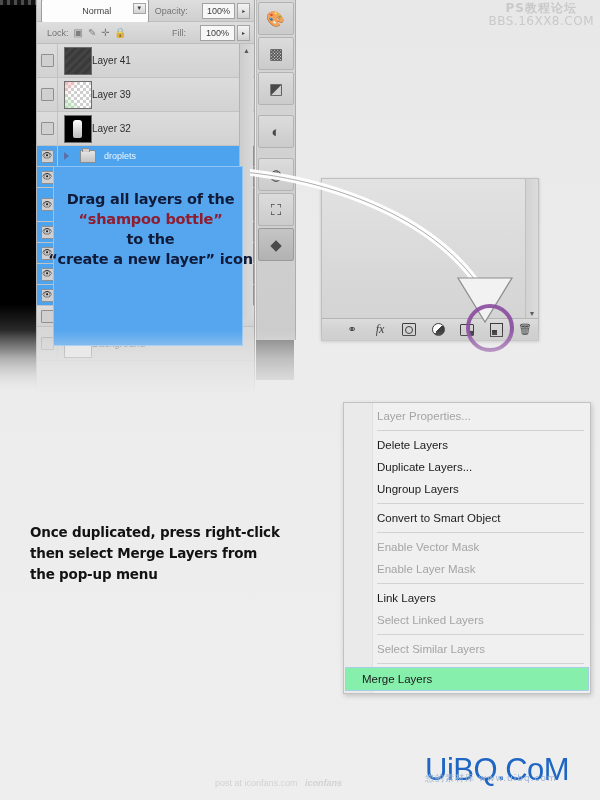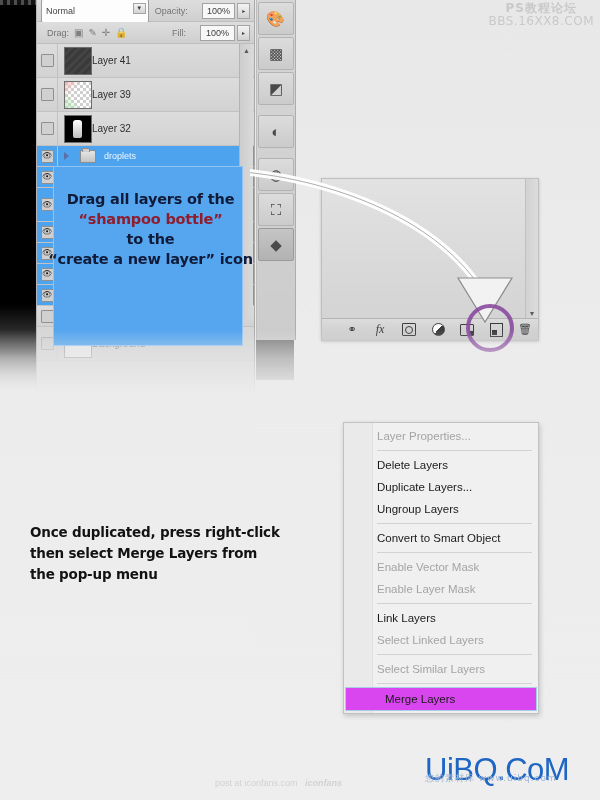"Normal" .blend-select { justify-content: none -> center }
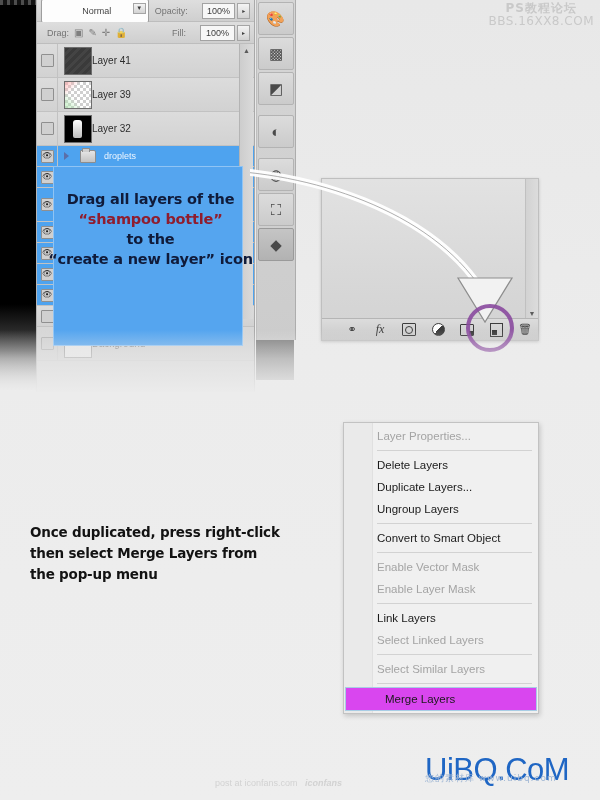"Drag:" span.lbl { text: Drag -> Lock }
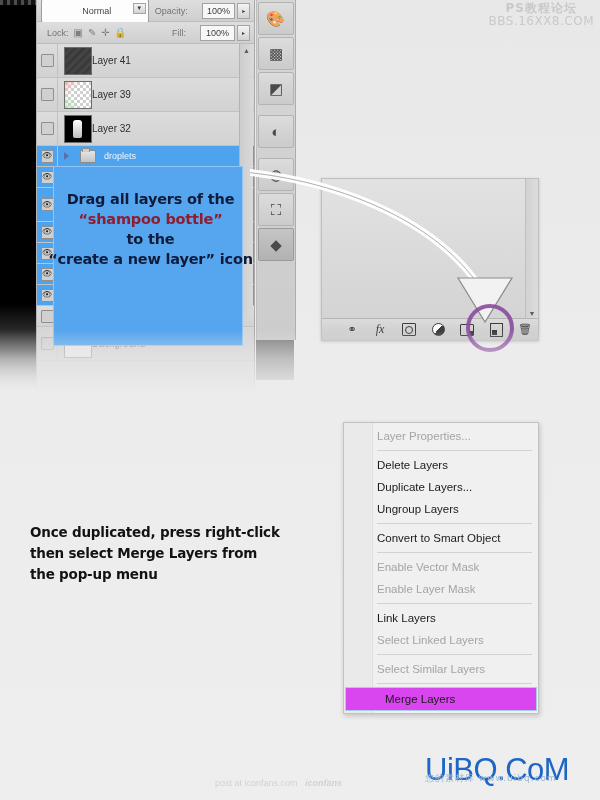"Layer Properties..." #context-menu { top: 422px -> 402px; width: 196px -> 248px }
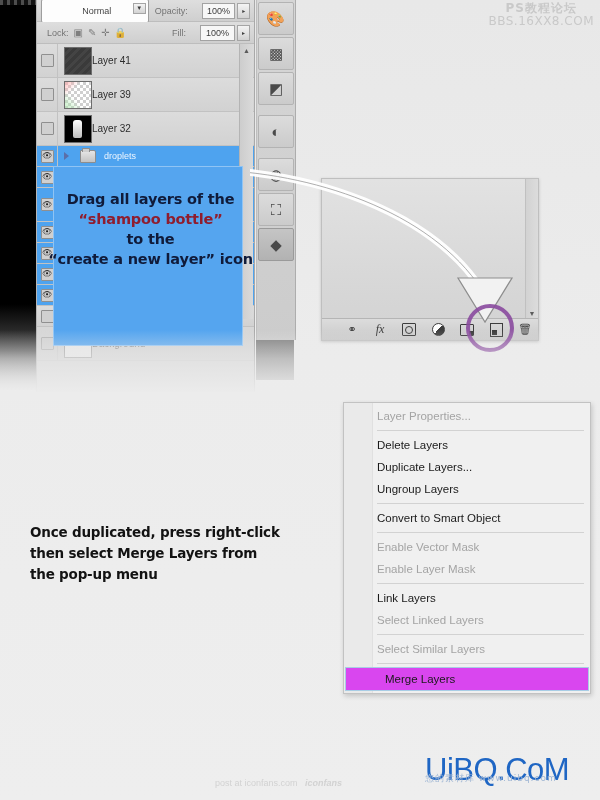"Merge Layers" .cm-item.hl { background: #d946ef -> #86efac; padding-left: 39px -> 16px }
